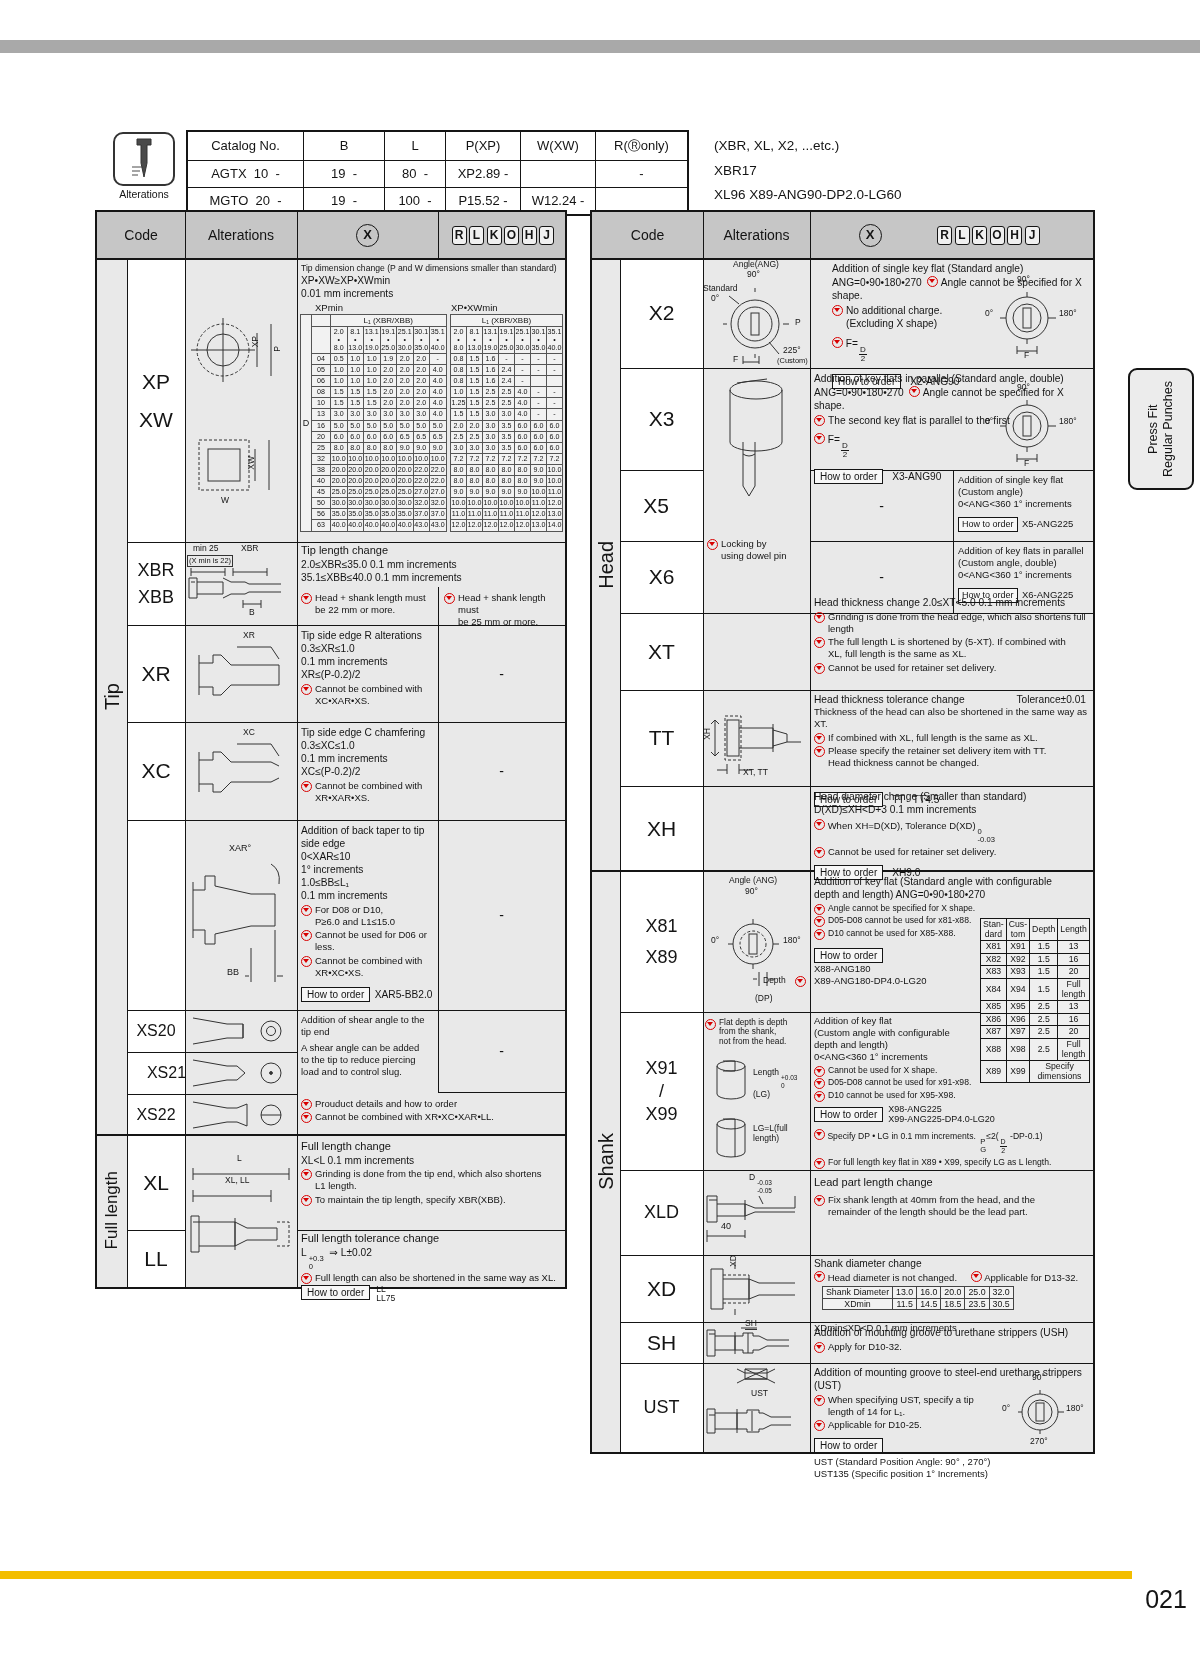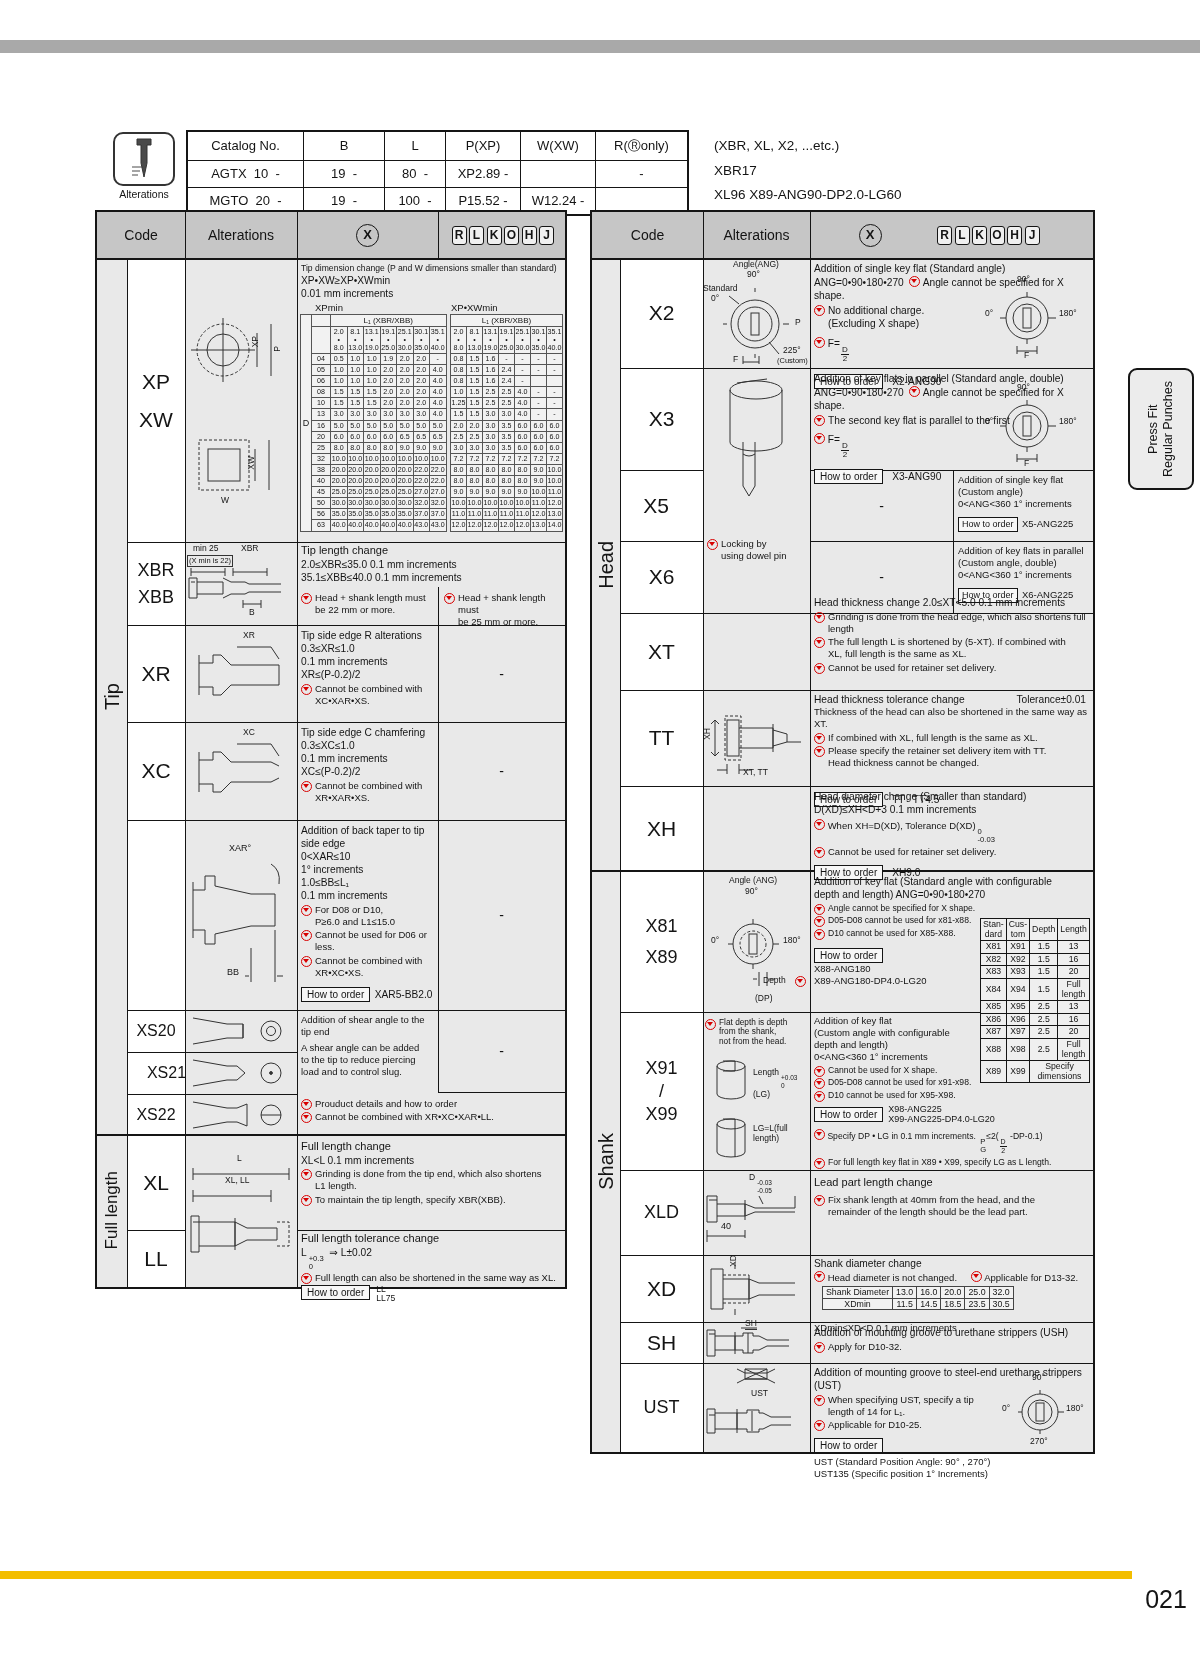"Addition of single key flat (Standard" div.pos { left: 222px -> 240px }
